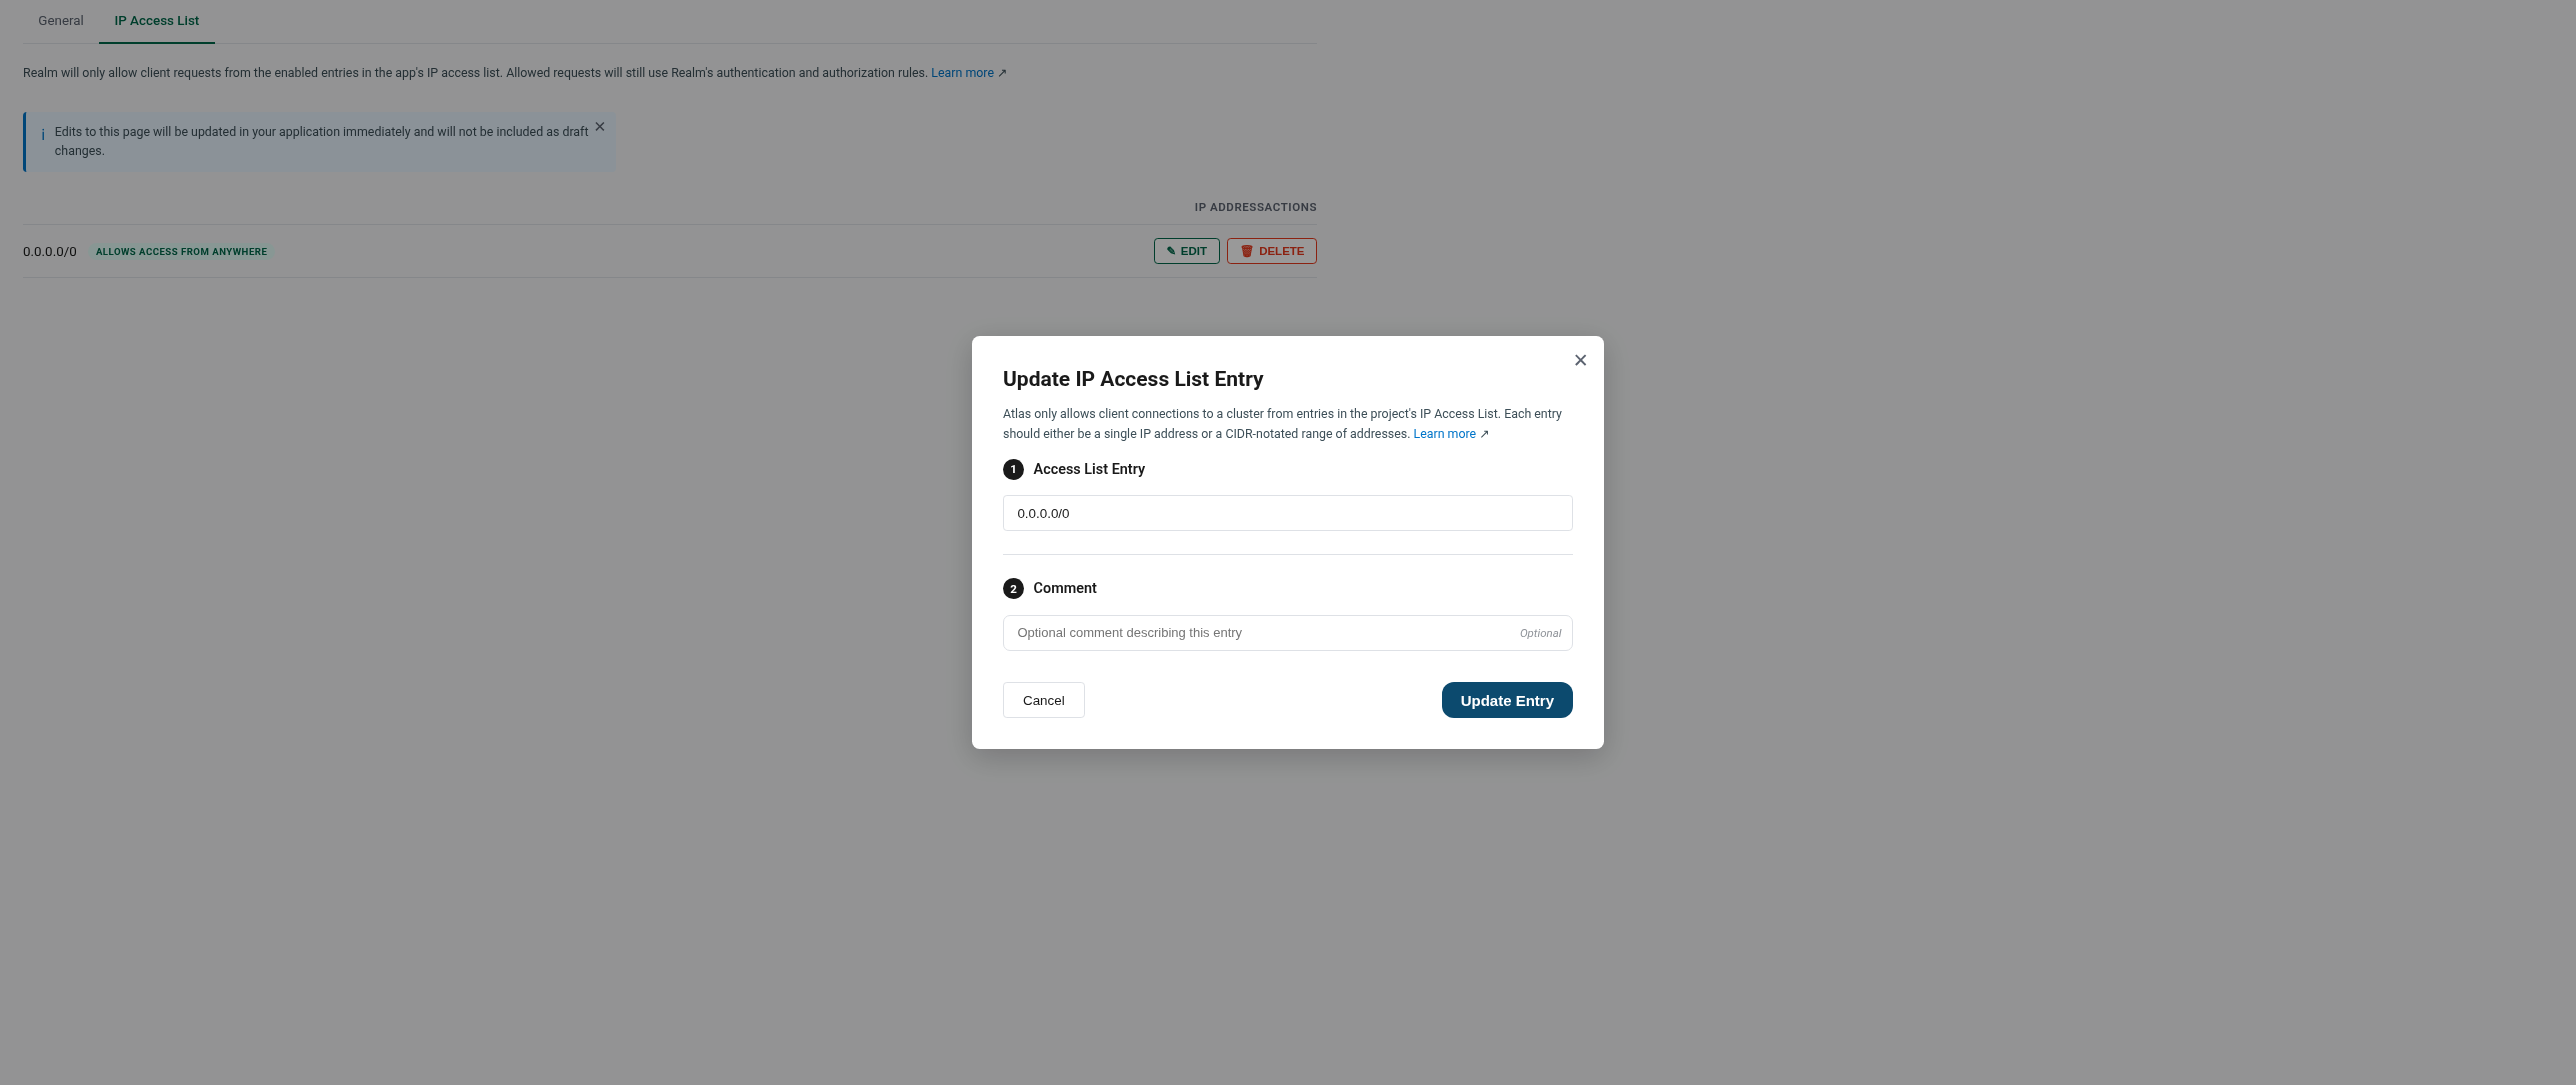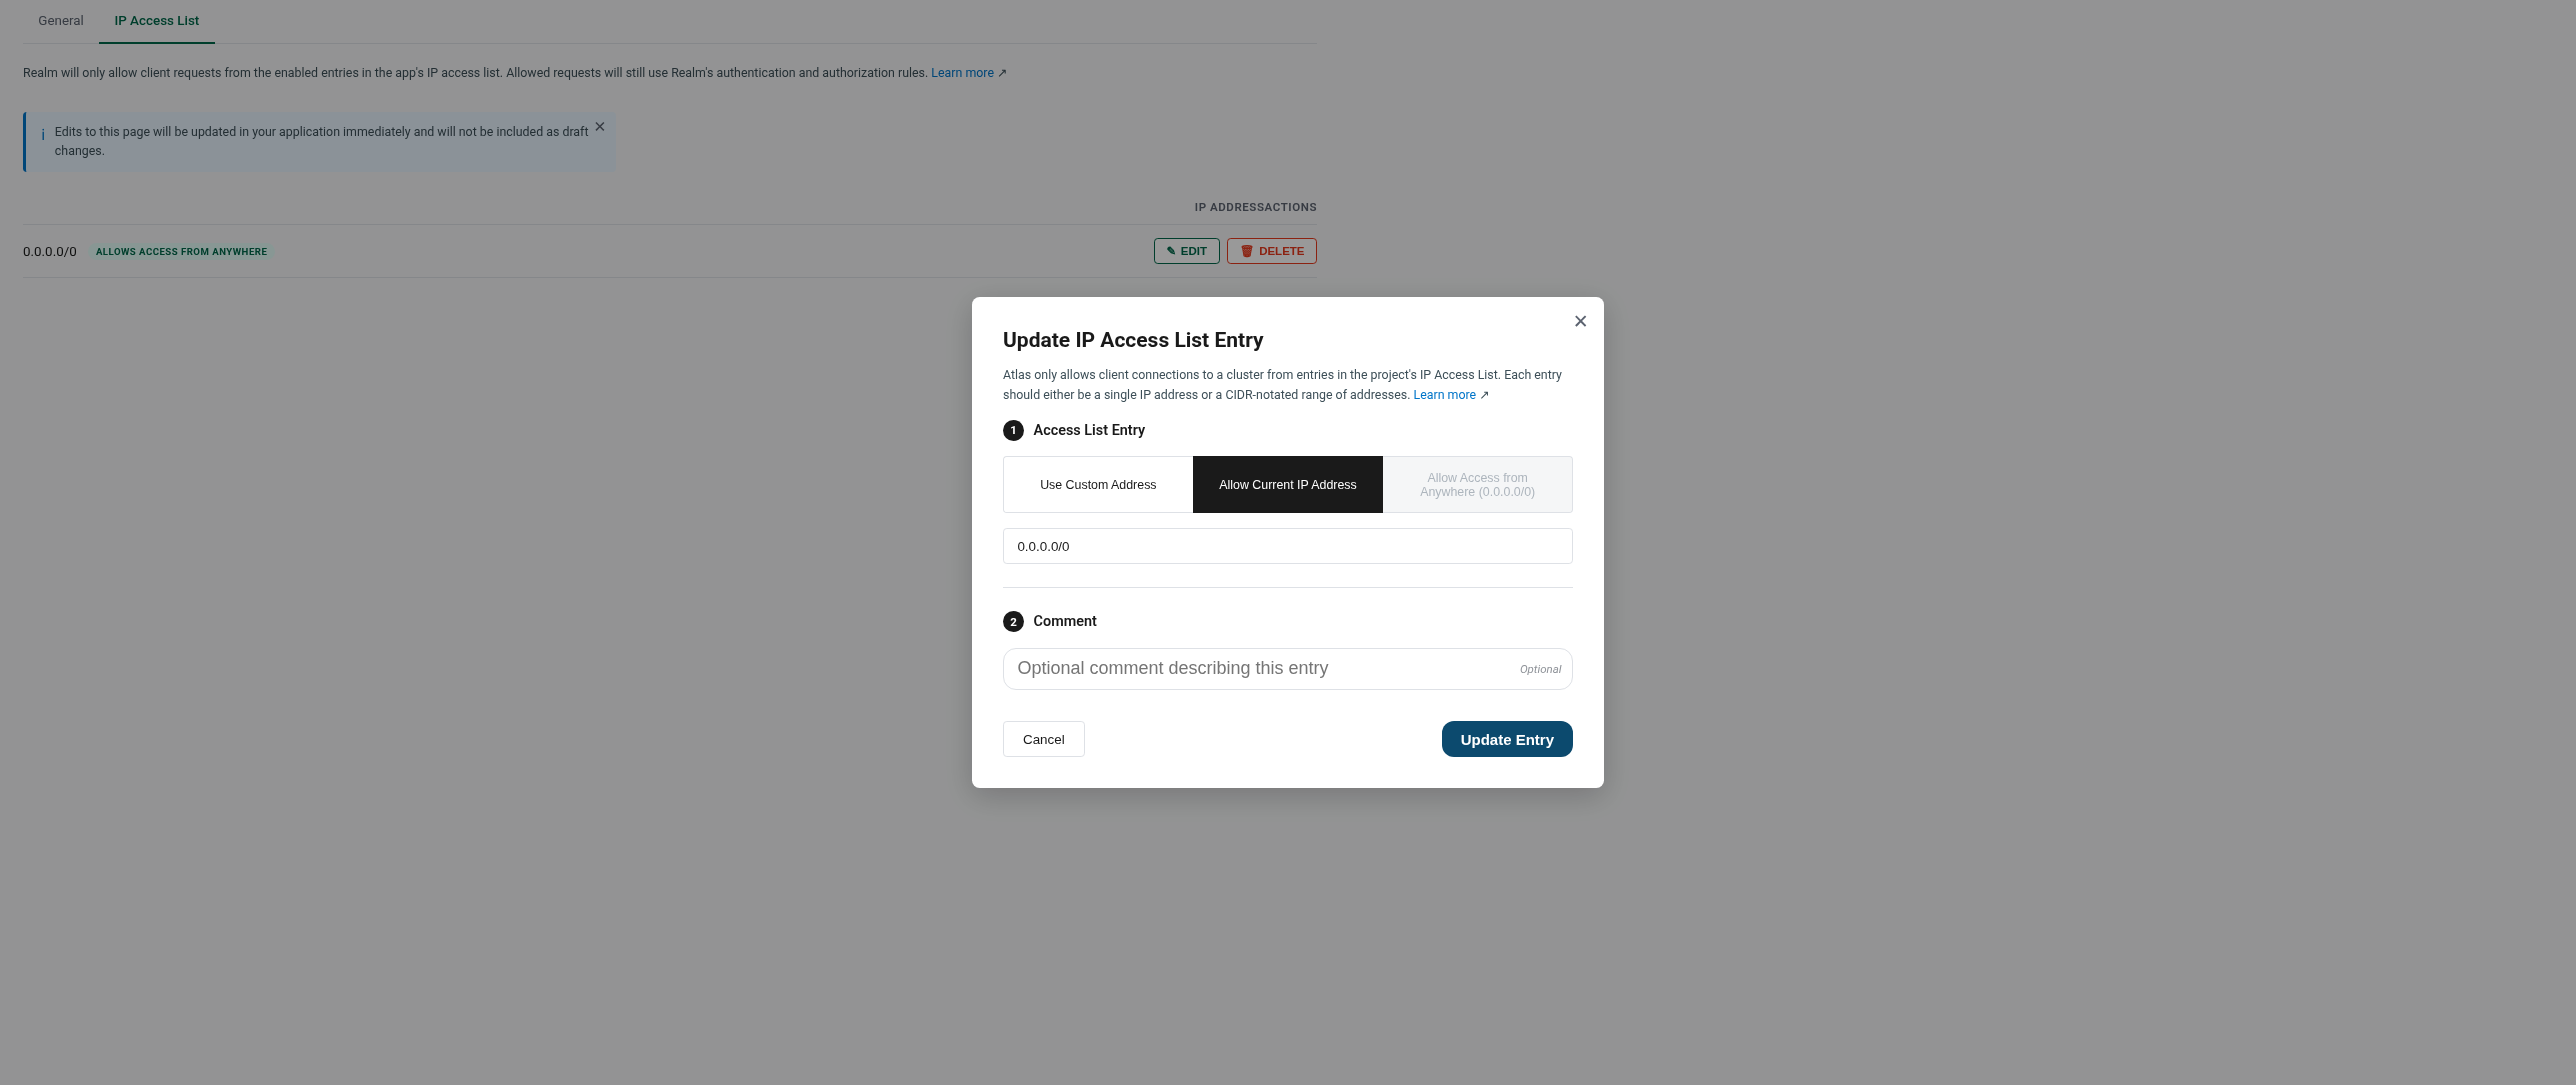"Use Custom Address" div.button-group { html: <div> <button>Use Custom Address</button> <button>Allow Current IP Address</button> <button>Allow Access from Anywhere (0.0.0.0/0)</button> </div> -> none }
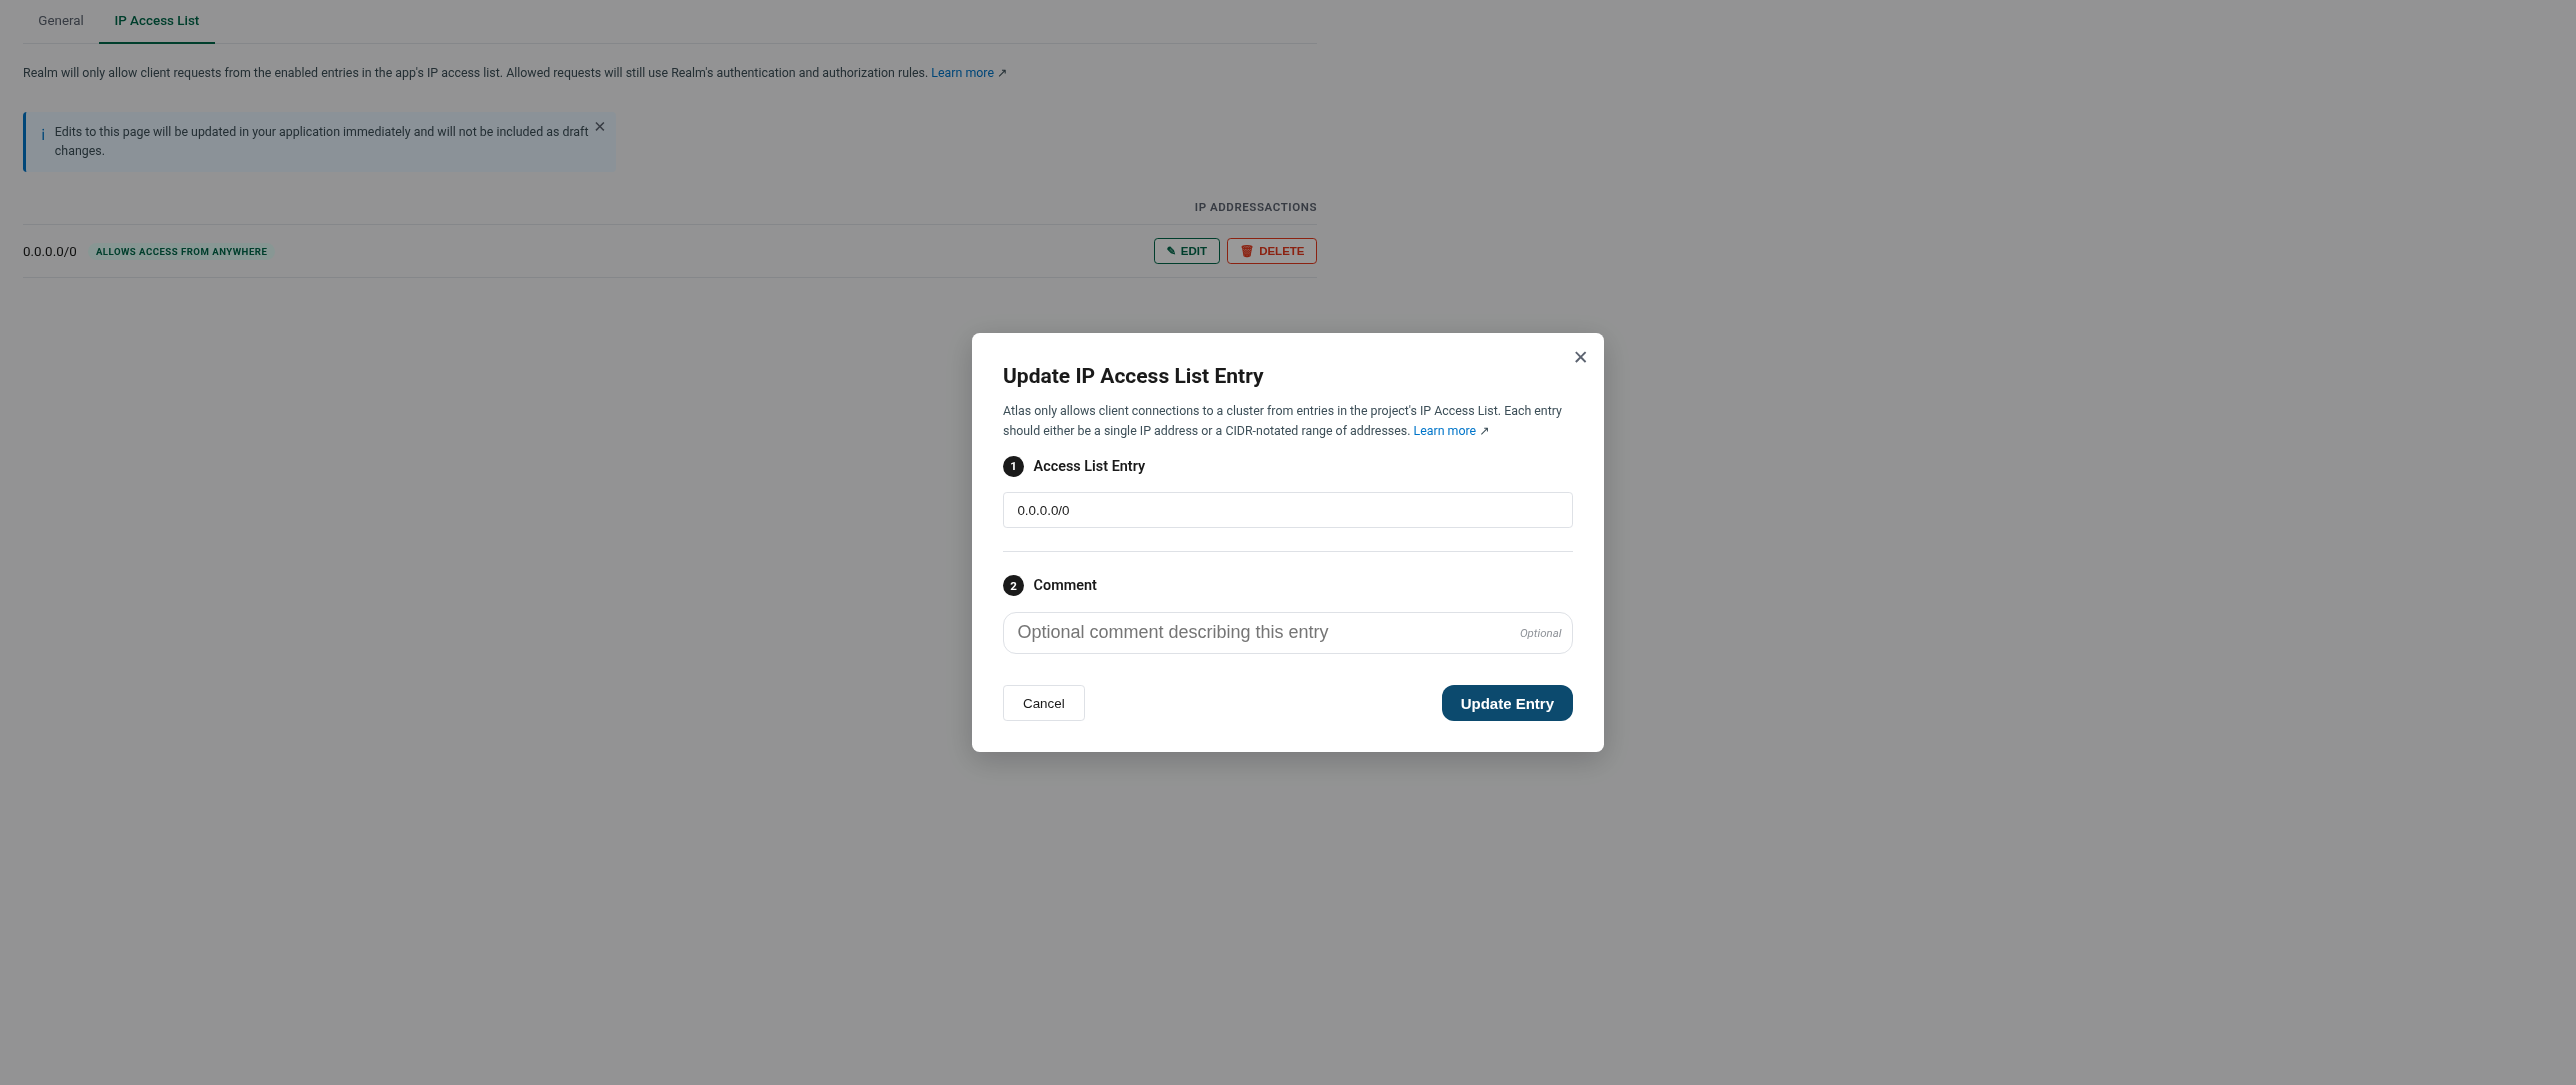"Optional comment describing this entry" .comment-input-field { border-radius: 13px -> 7px; font-size: 18px -> 13px }
